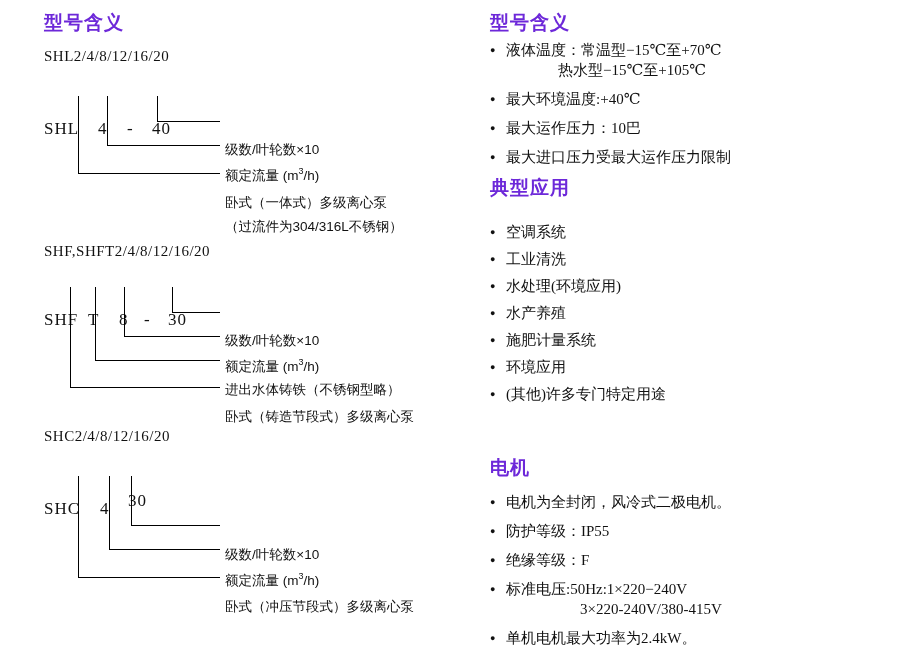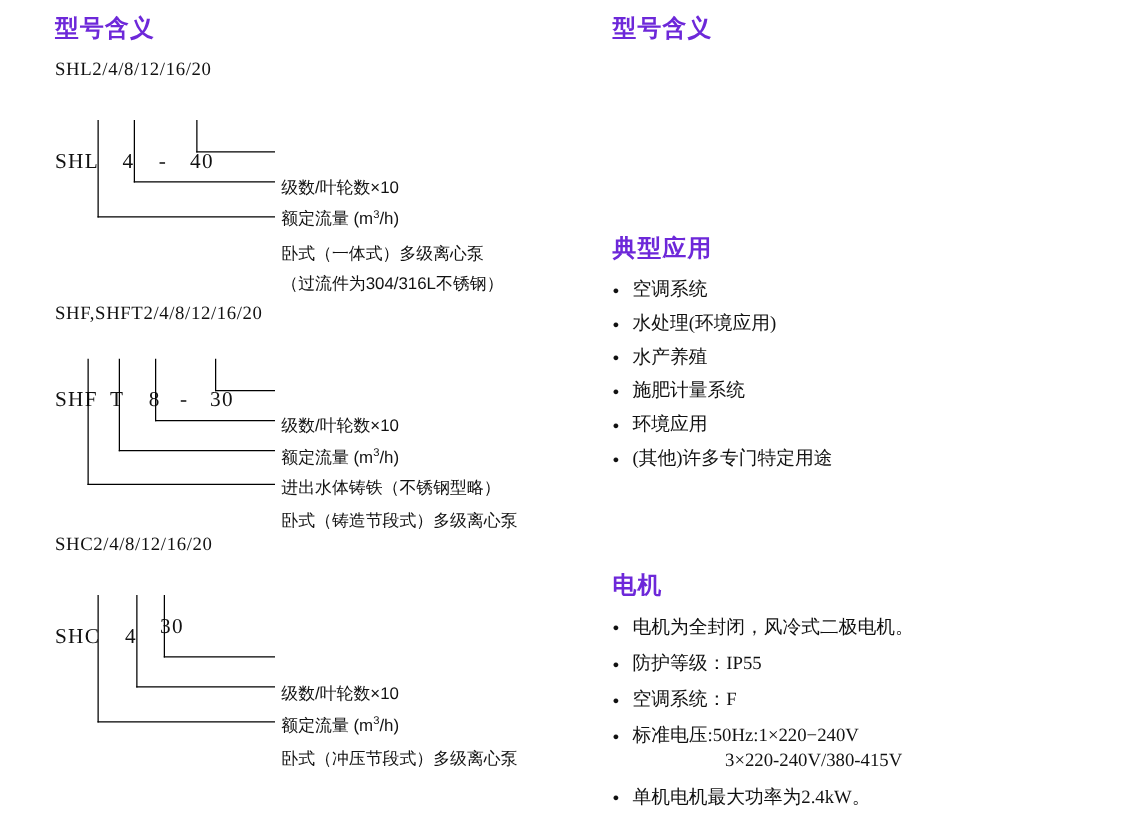"液体温度：常温型−15℃至+70℃" ul.bullet-list { html: none -> <ul> <li> <span>液体温度：常温型−15℃至+70℃</span> <span>热水型−15℃至+105℃</span> </li> <li> <span>最大环境温度:+40℃</span> </li> <li> <span>最大运作压力：10巴</span> </li> <li> <span>最大进口压力受最大运作压力限制</span> </li> </ul> }
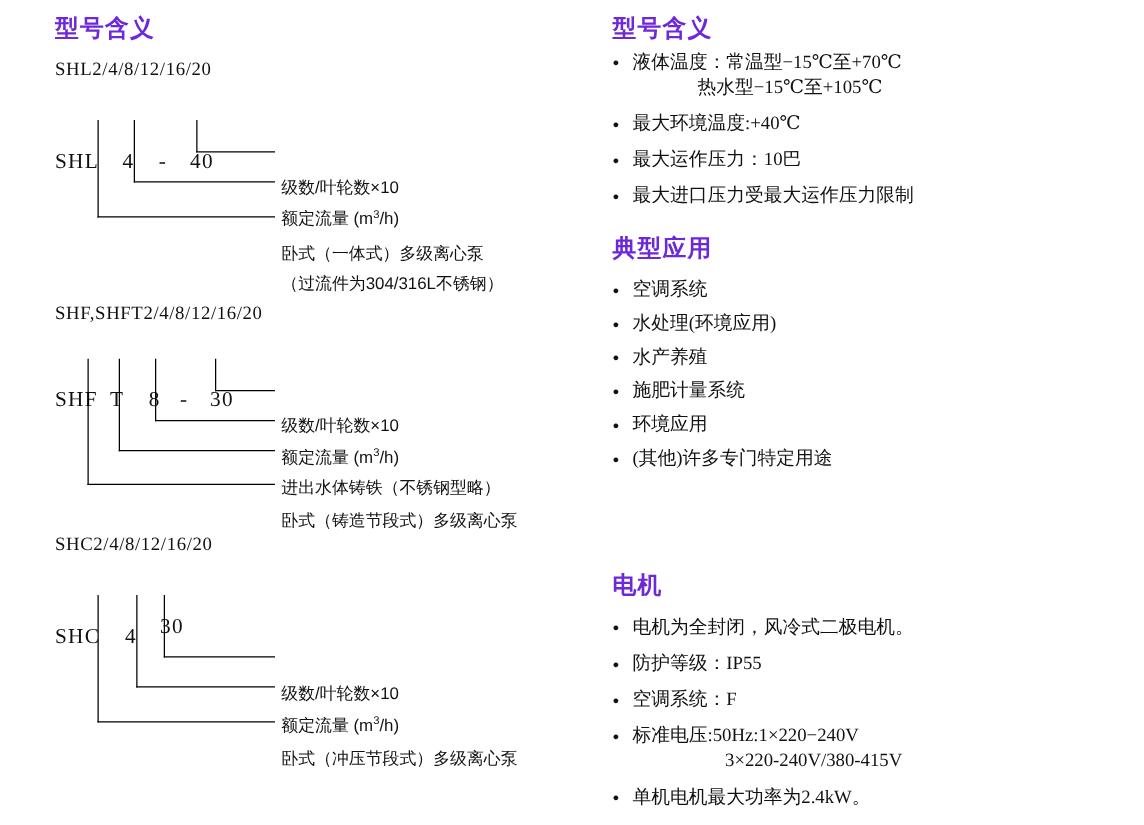"典型应用" h2.section-title { top: 186px -> 175px }
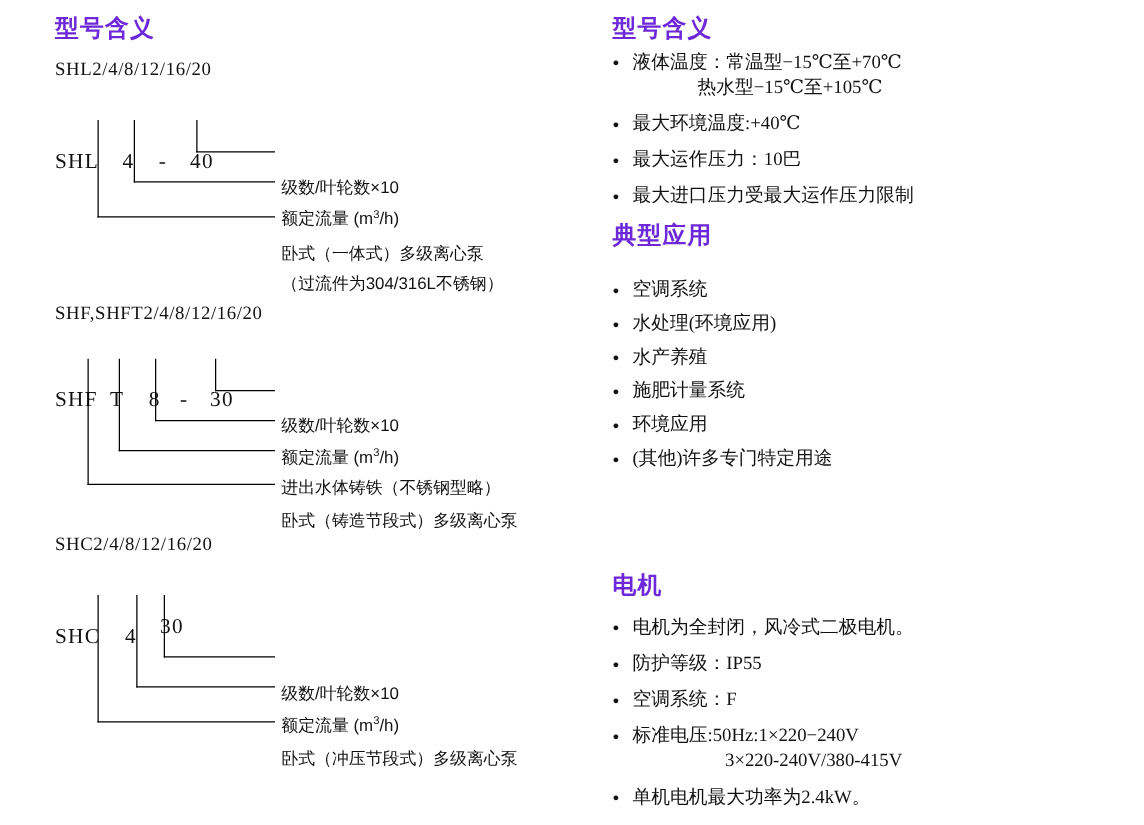"工业清洗" li { html: none -> <li><span>工业清洗</span></li> }
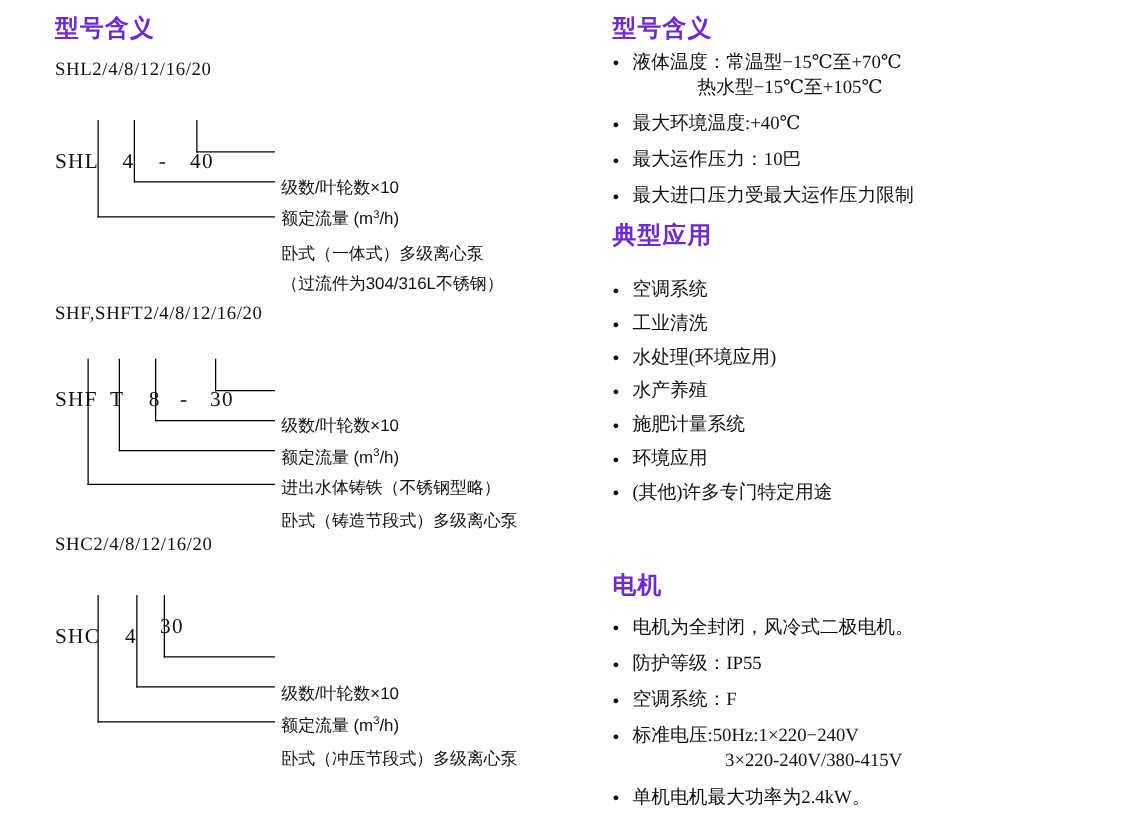"空调系统：F" span { text: 空调系统 -> 绝缘等级 }
